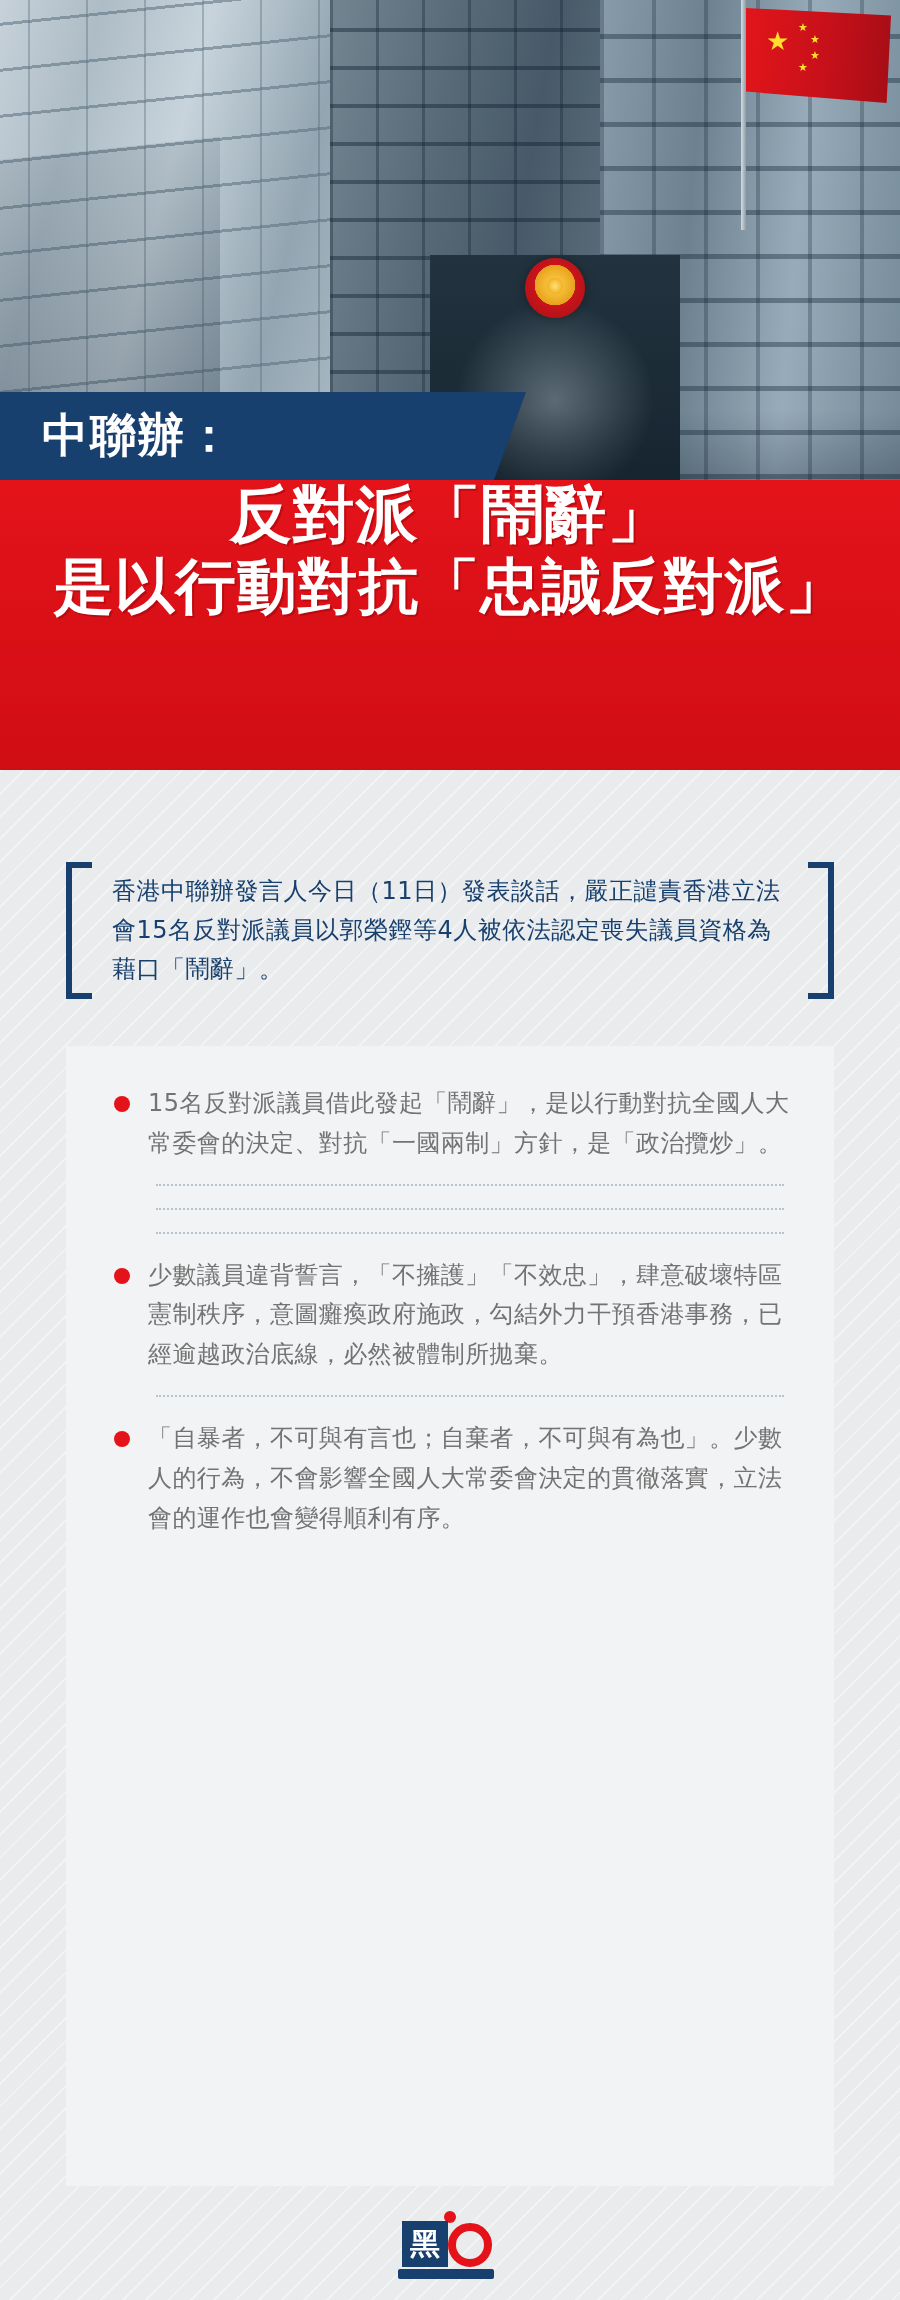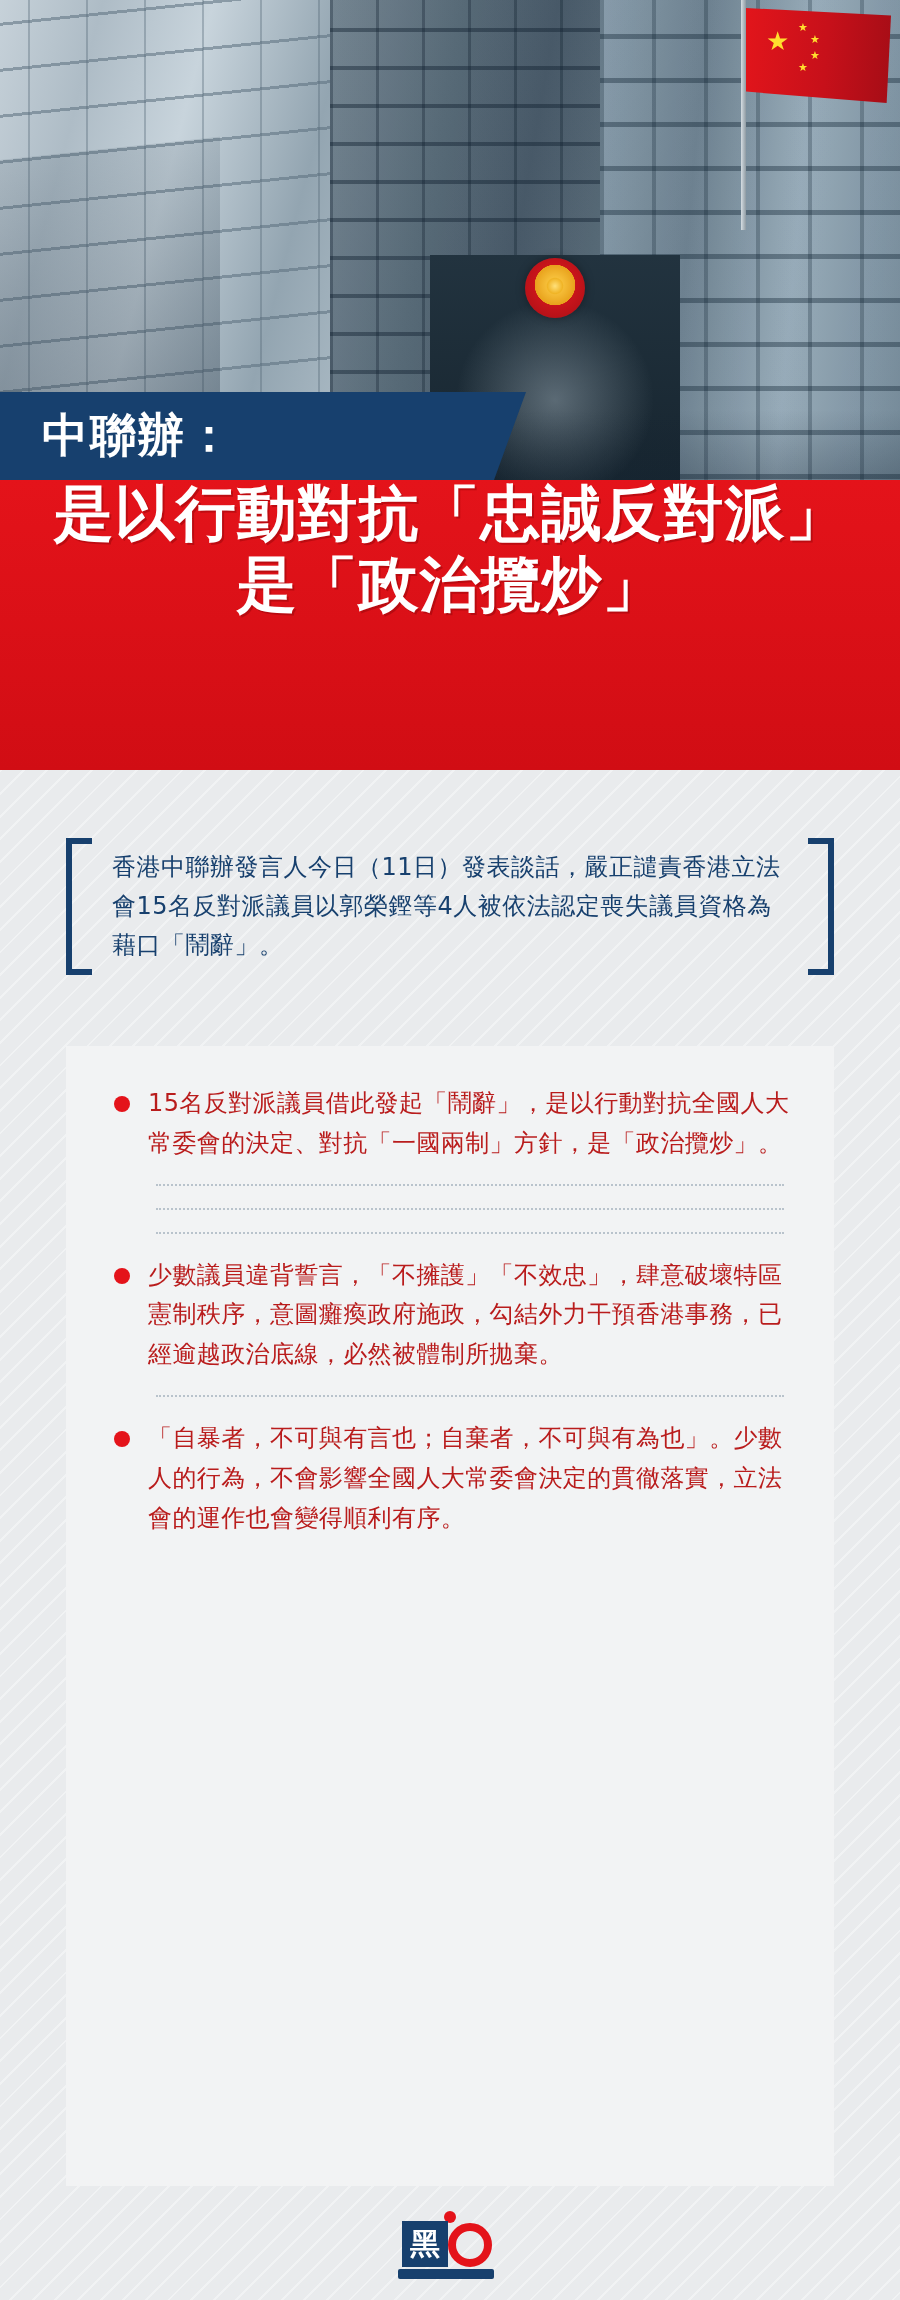"反對派「鬧辭」" div.hl-line { html: none -> <div>反對派「鬧辭」</div> }
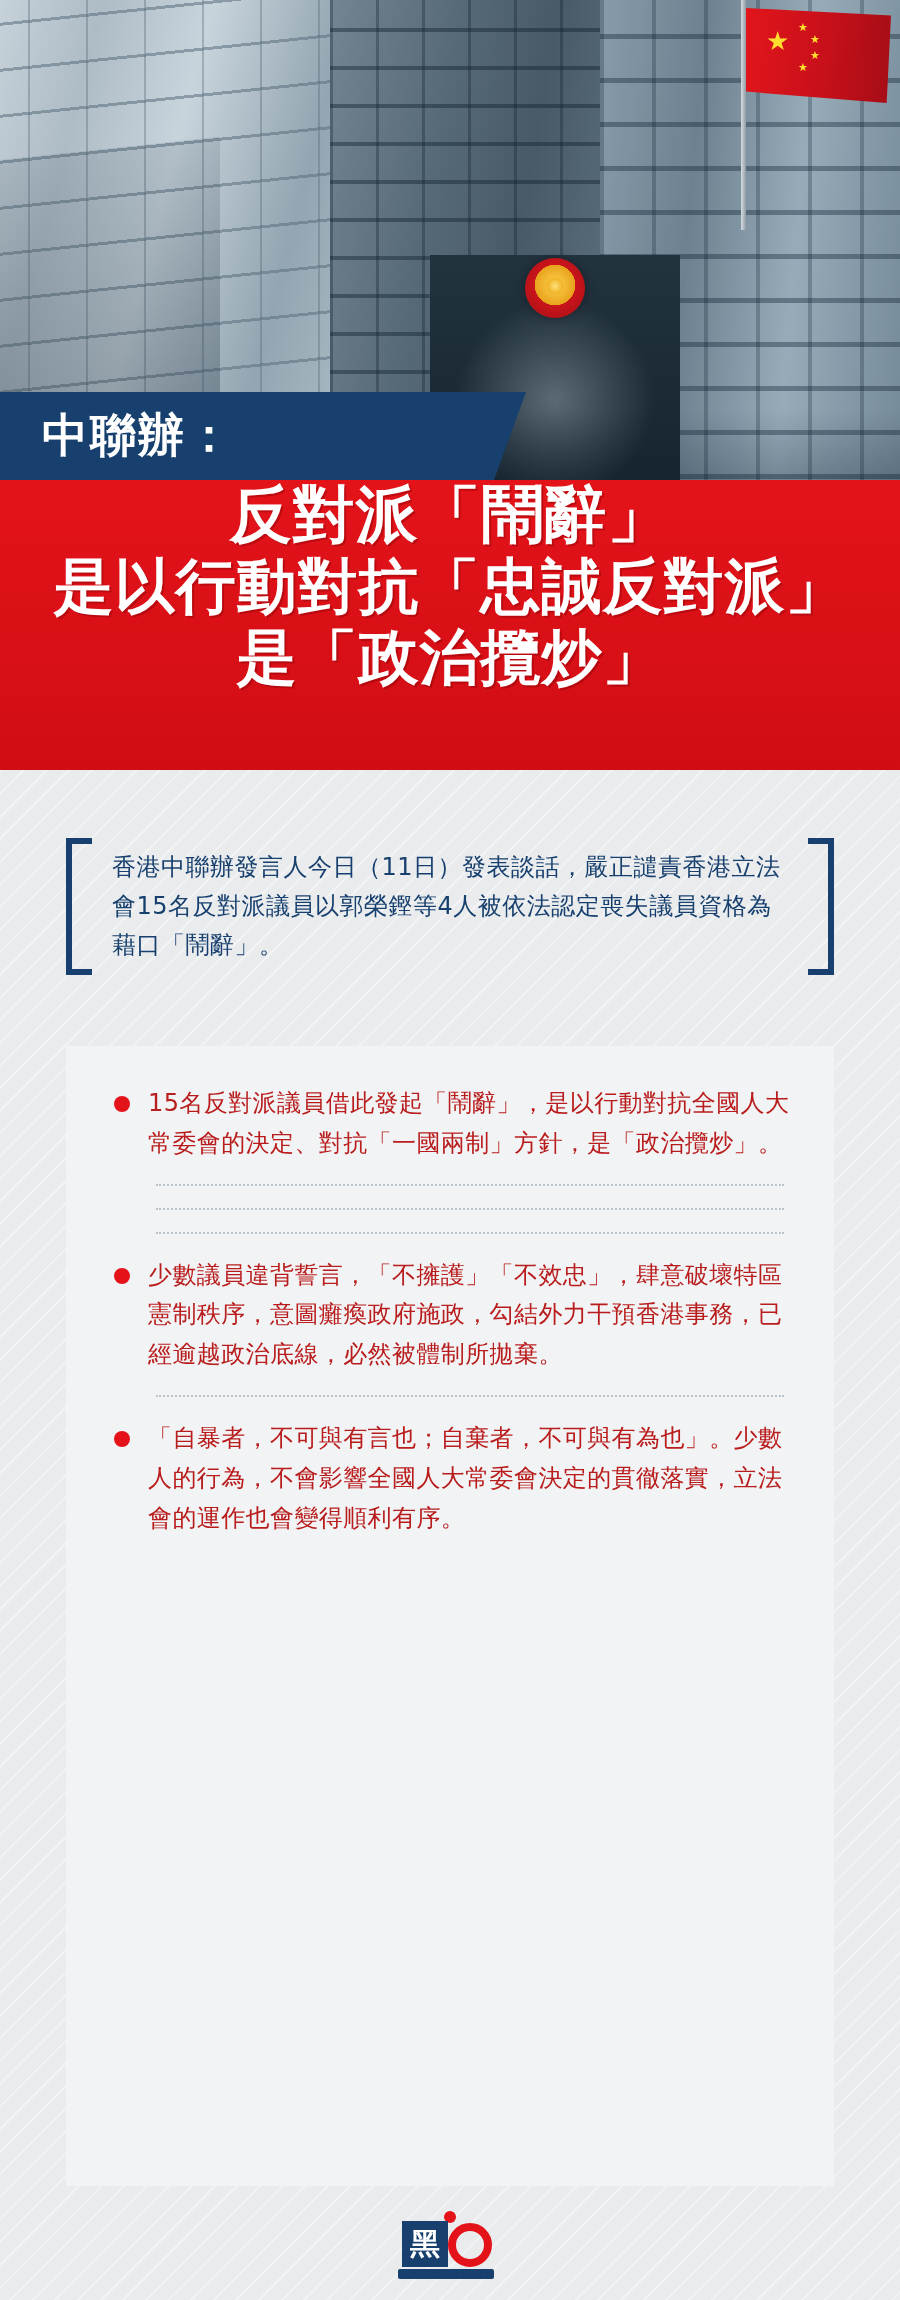"是「政治攬炒」" div.hl-line { html: <div>是「政治攬炒」</div> -> none }
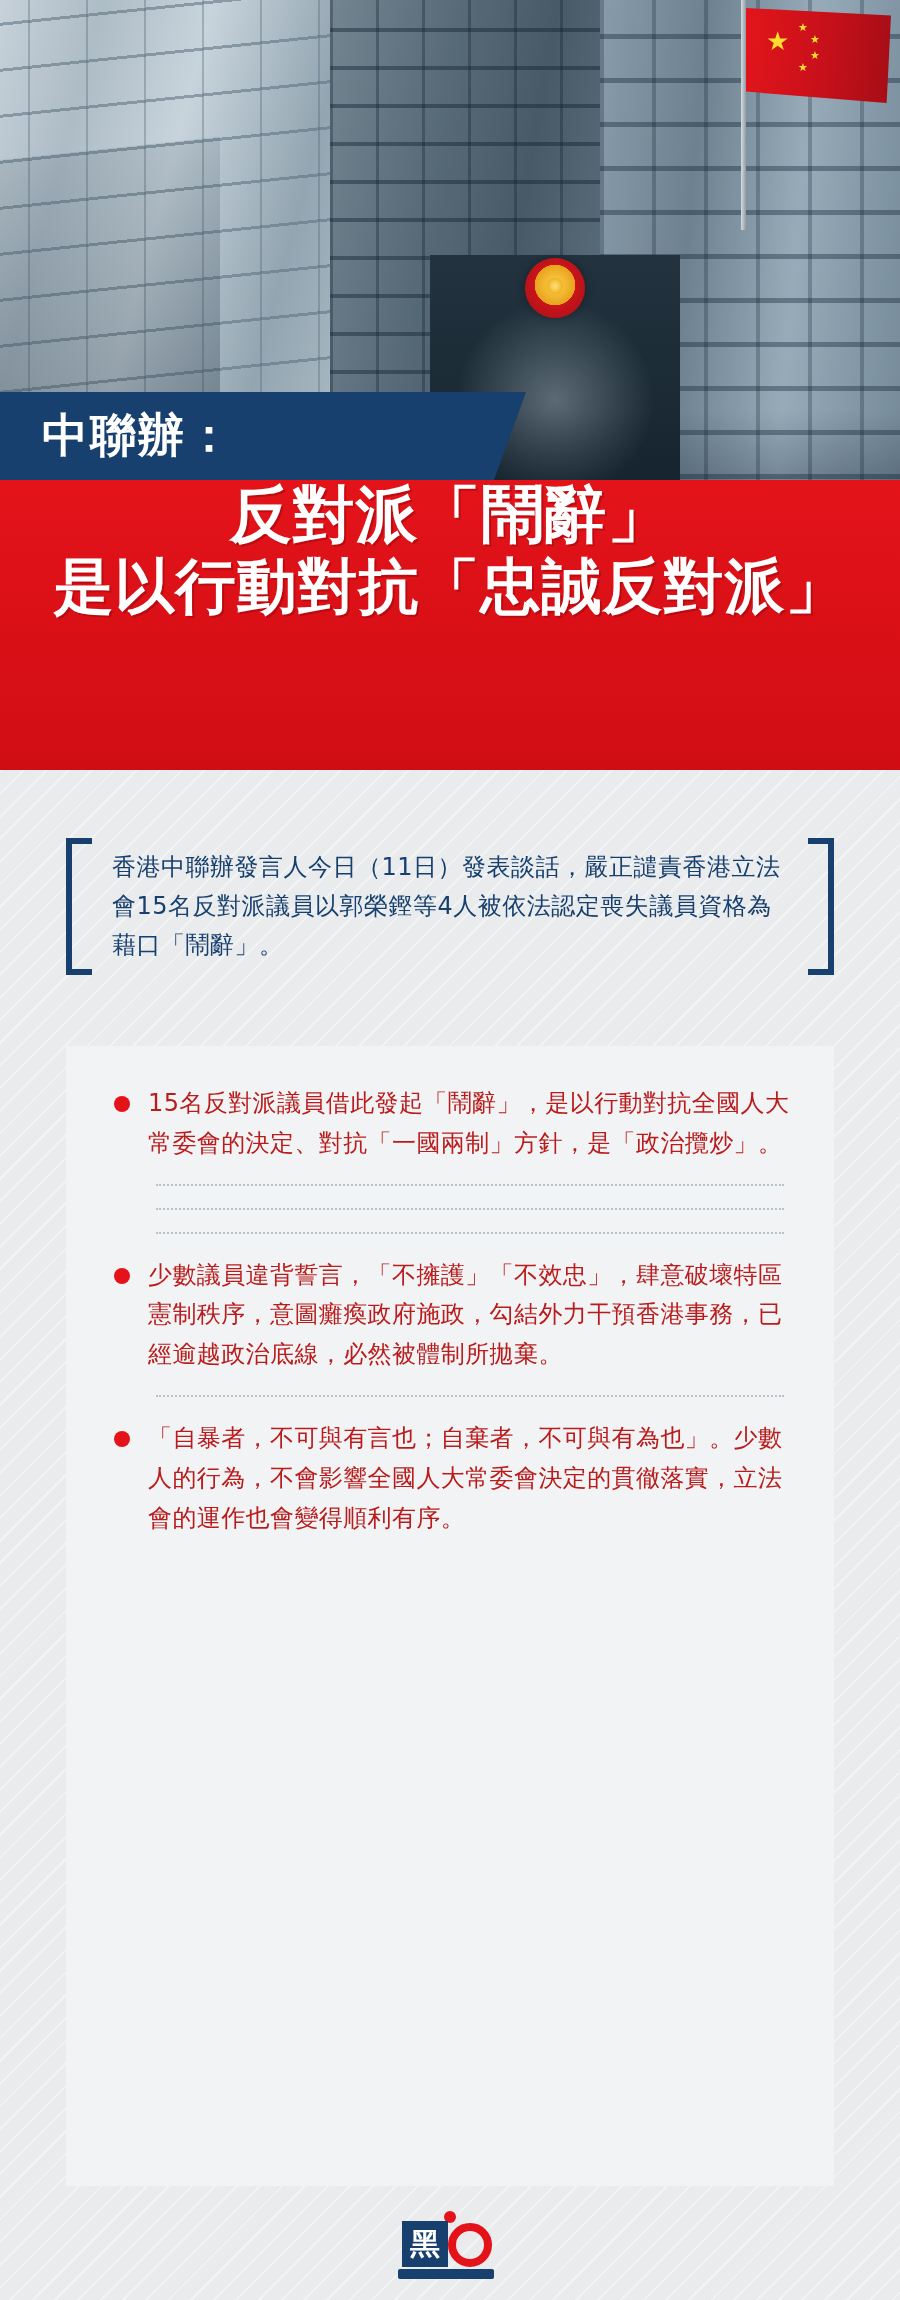"香港中聯辦發言人今日（11日）發表談話，嚴正譴責香港立法會15名反對派議員以郭榮" .lead-wrap { top: 838px -> 862px }
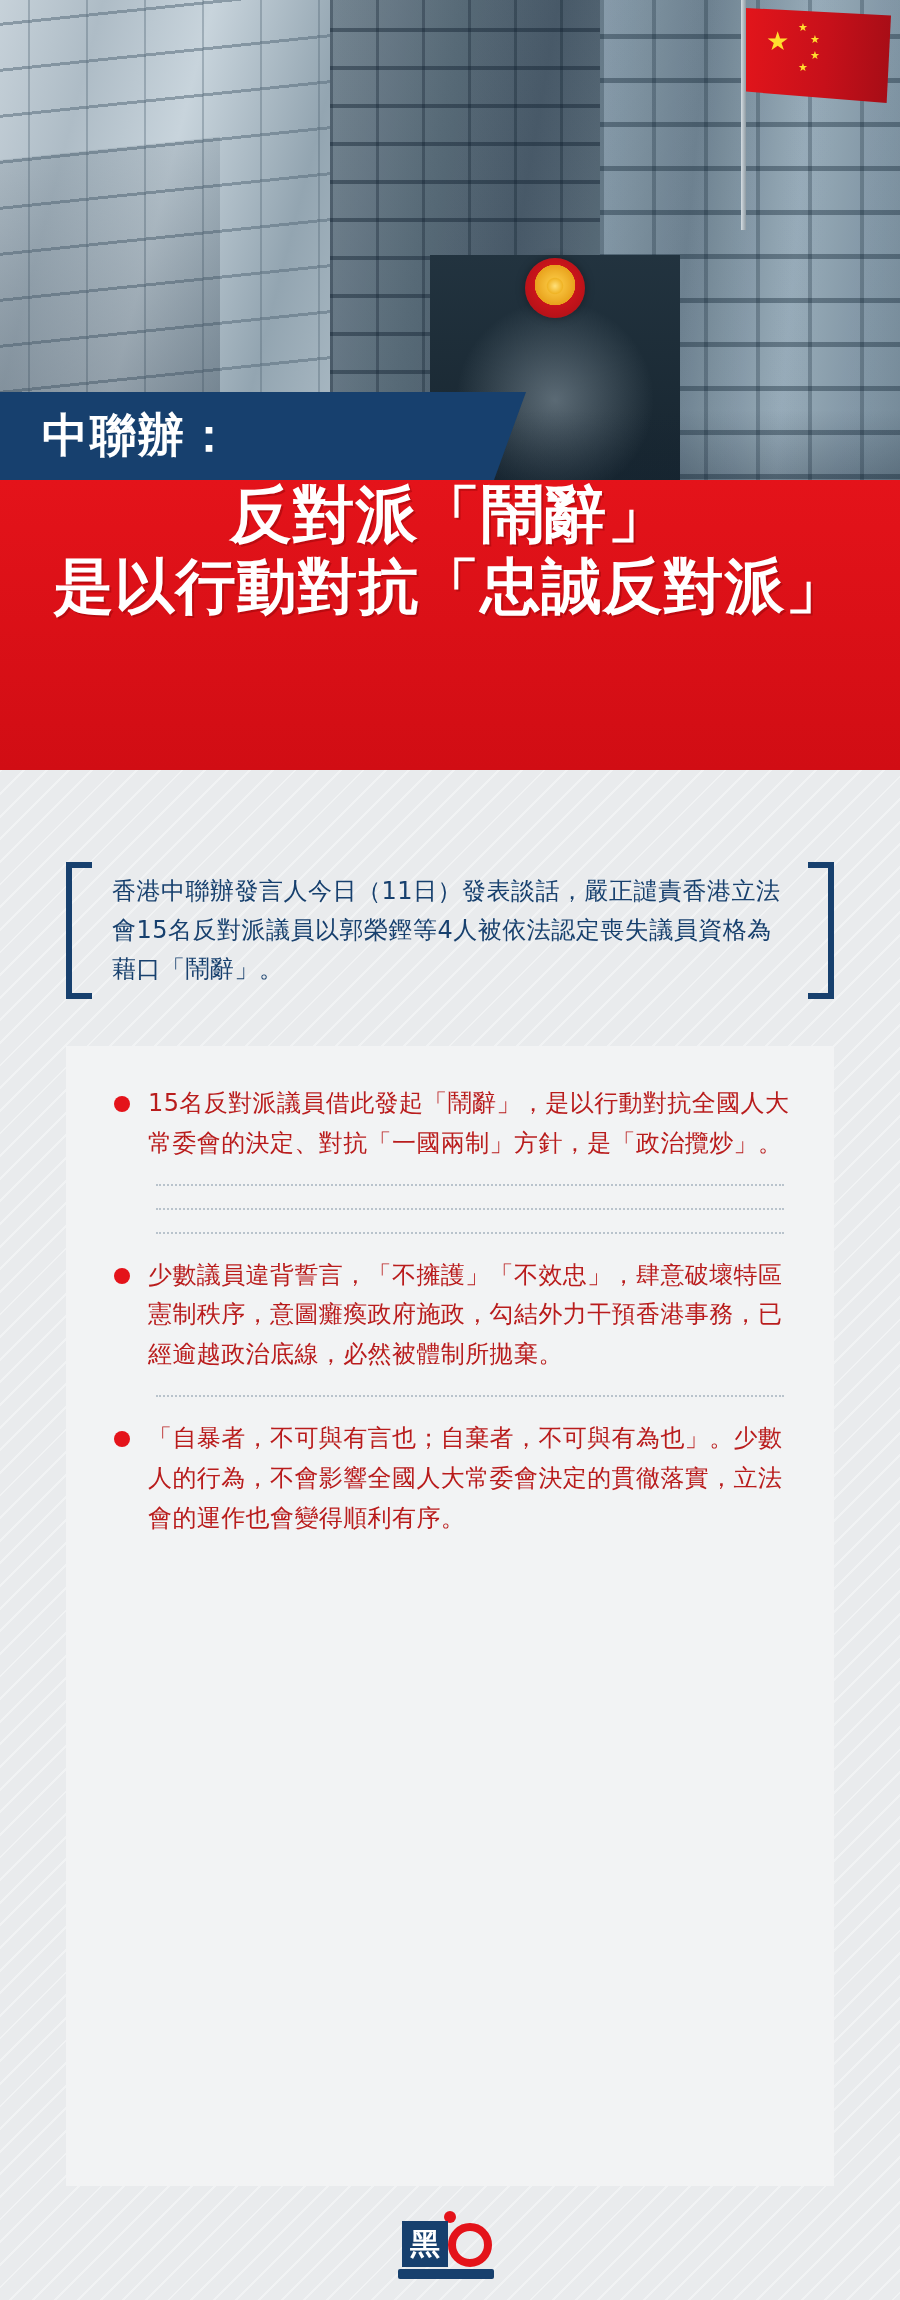"15名反對派議員借此發起「鬧辭」，是以行動對抗全國人大常委會的決定、對抗「一國兩" .bullet { color: #b91c1c -> #737373 }
